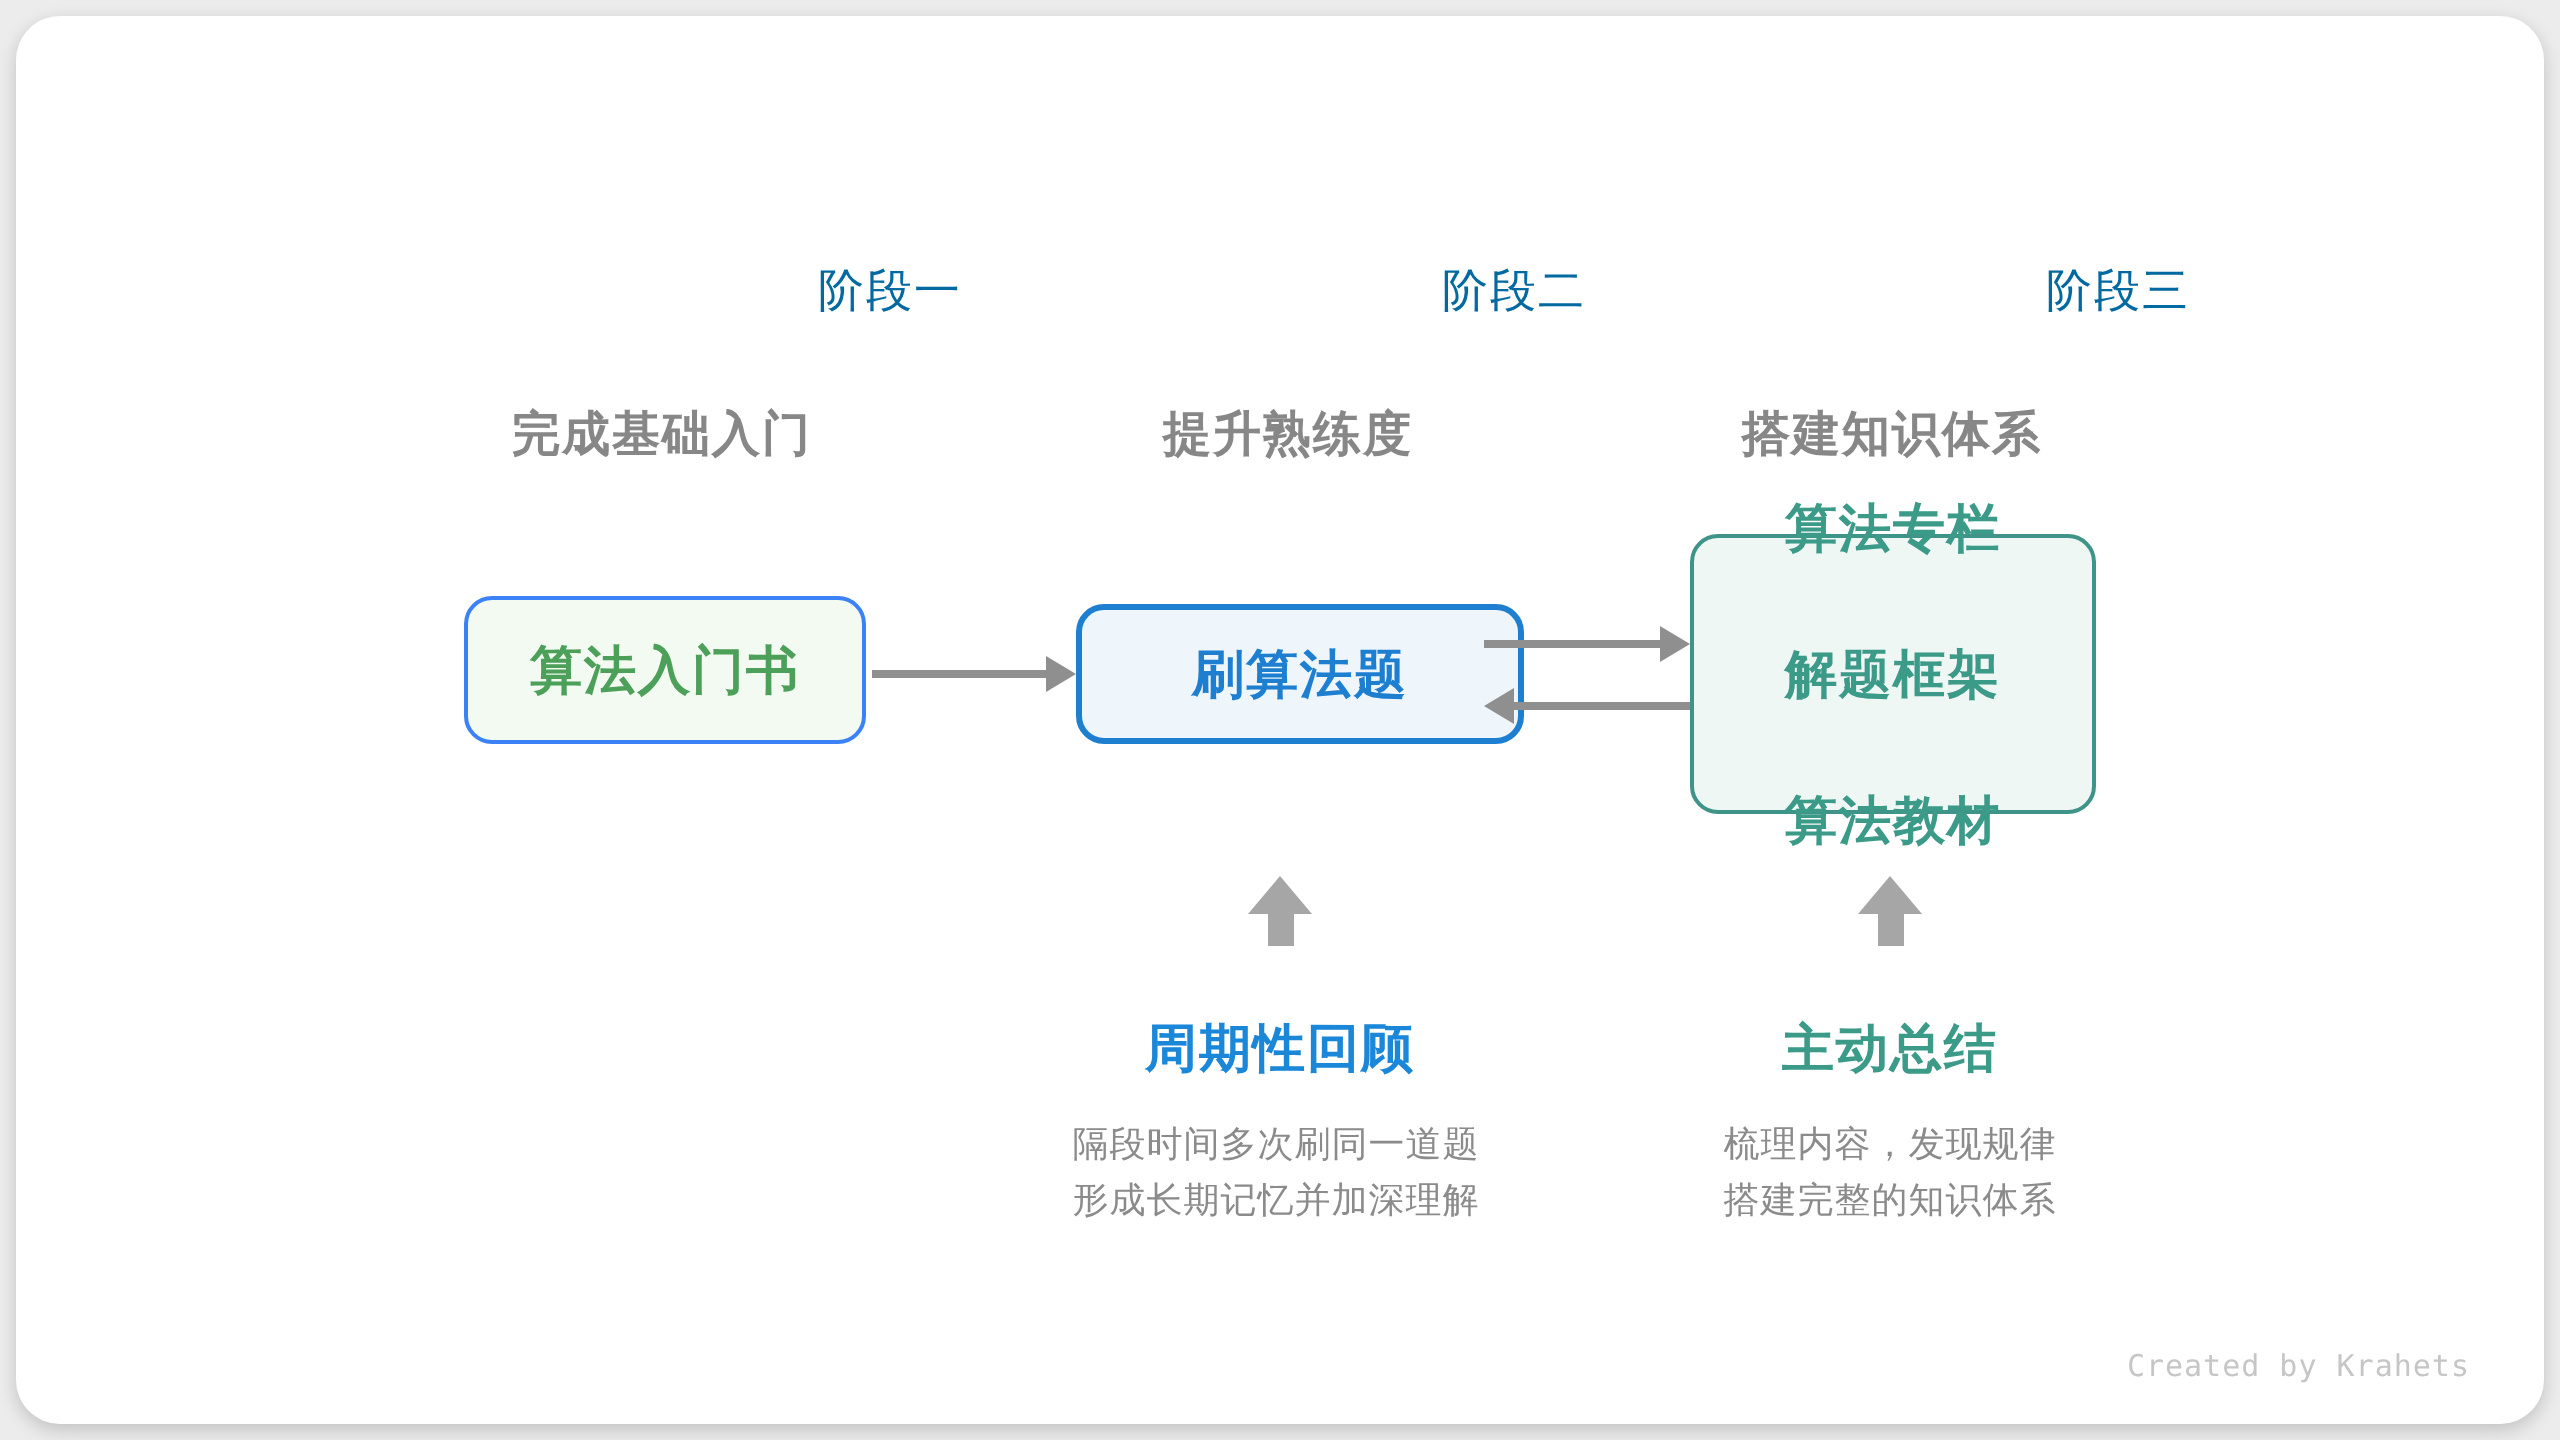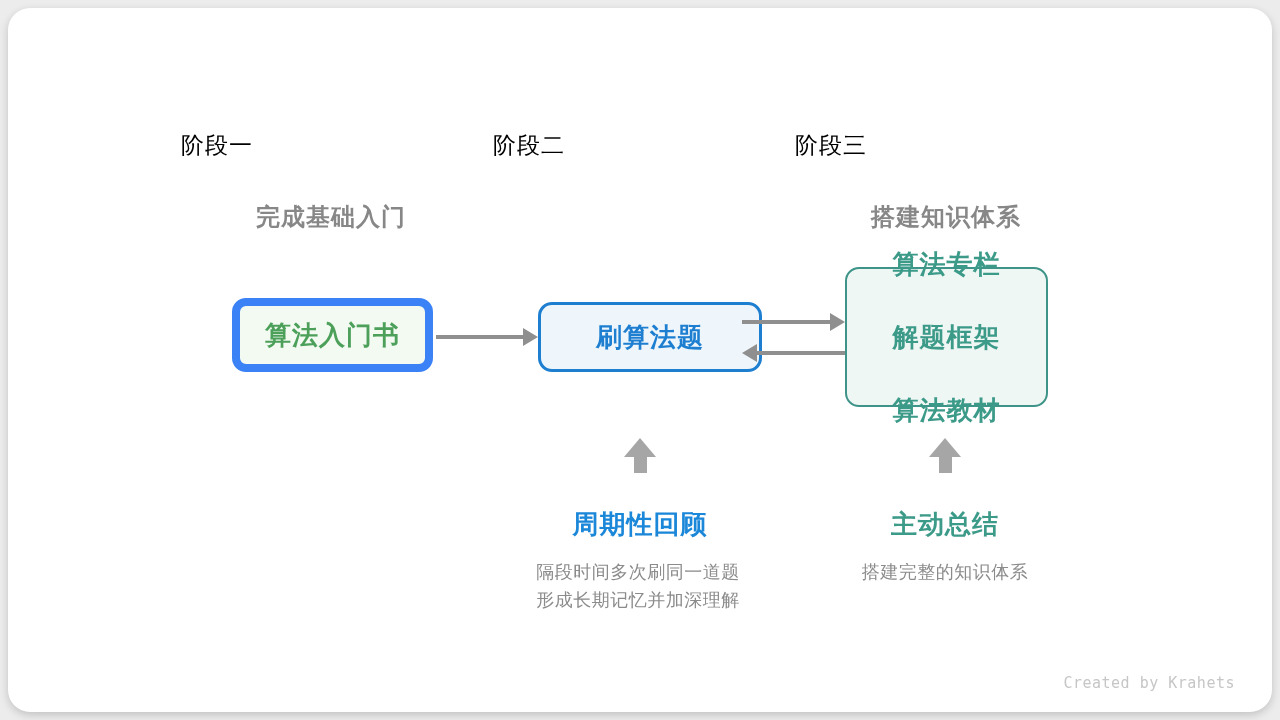"阶段一" .stage-label { color: #000000 -> #0369a1; text-align: left -> right }
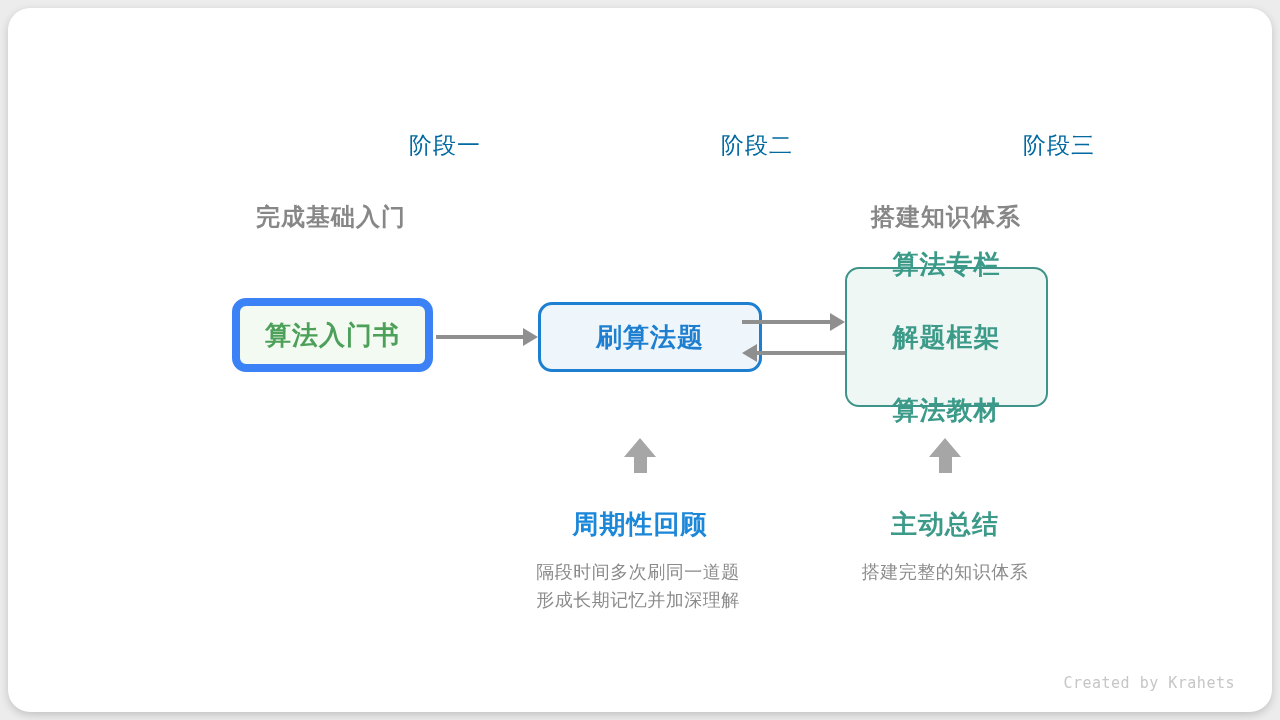"提升熟练度" div.abs { html: none -> <div>提升熟练度</div> }
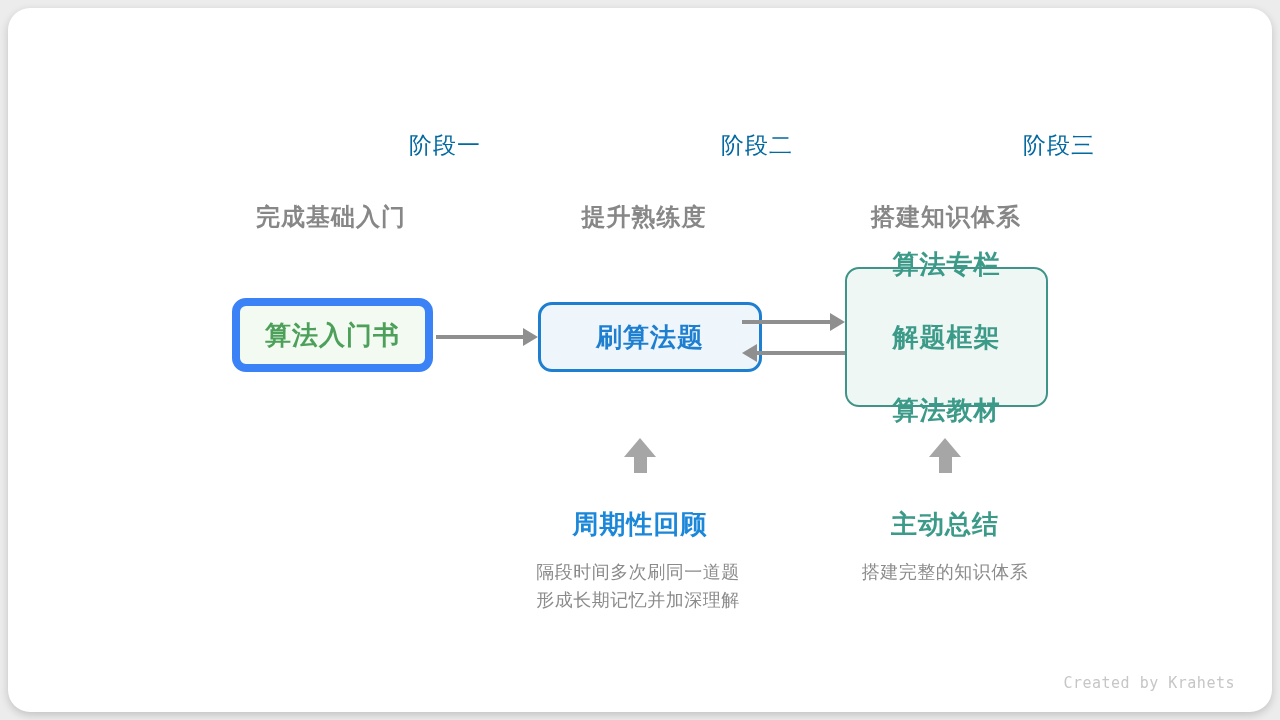"算法入门书" .node-green { border: 8px solid #3b82f6 -> 2px solid #3b82f6 }
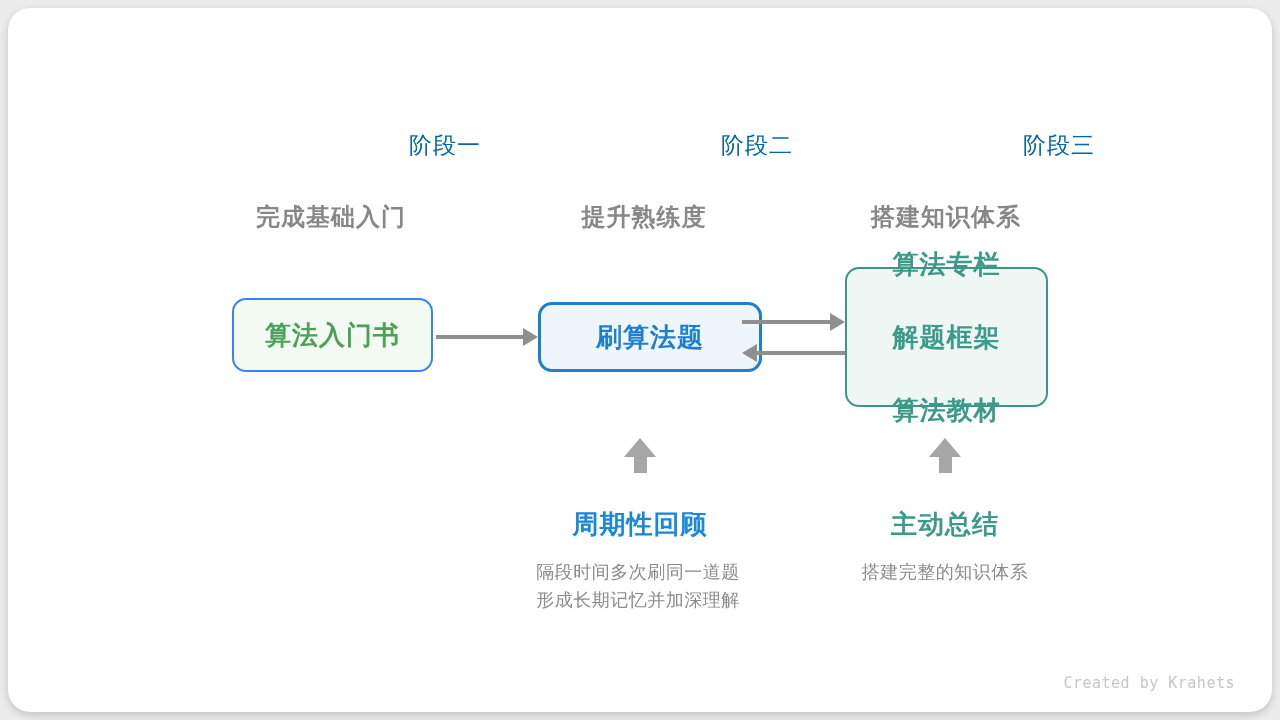"梳理内容，发现规律" div { html: none -> <div>梳理内容，发现规律</div> }
